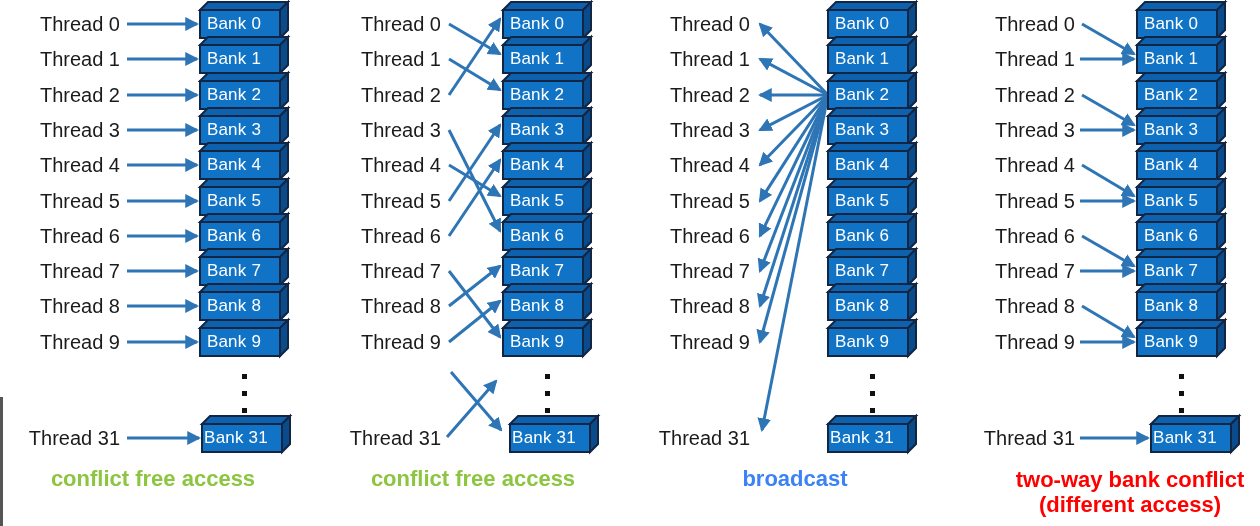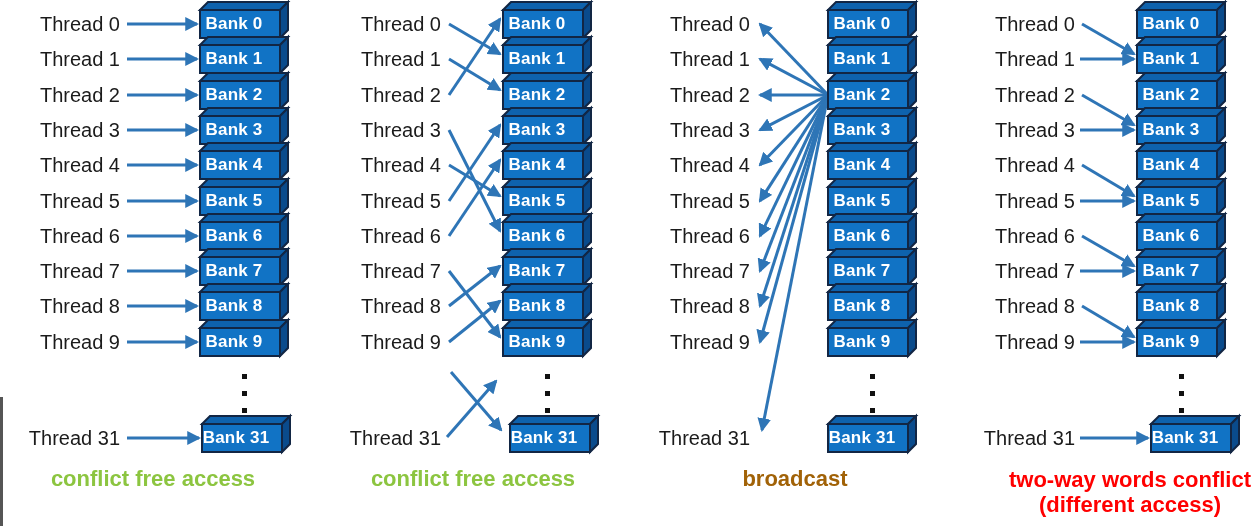"Bank 0" .bank-label { font-weight: bold -> normal }
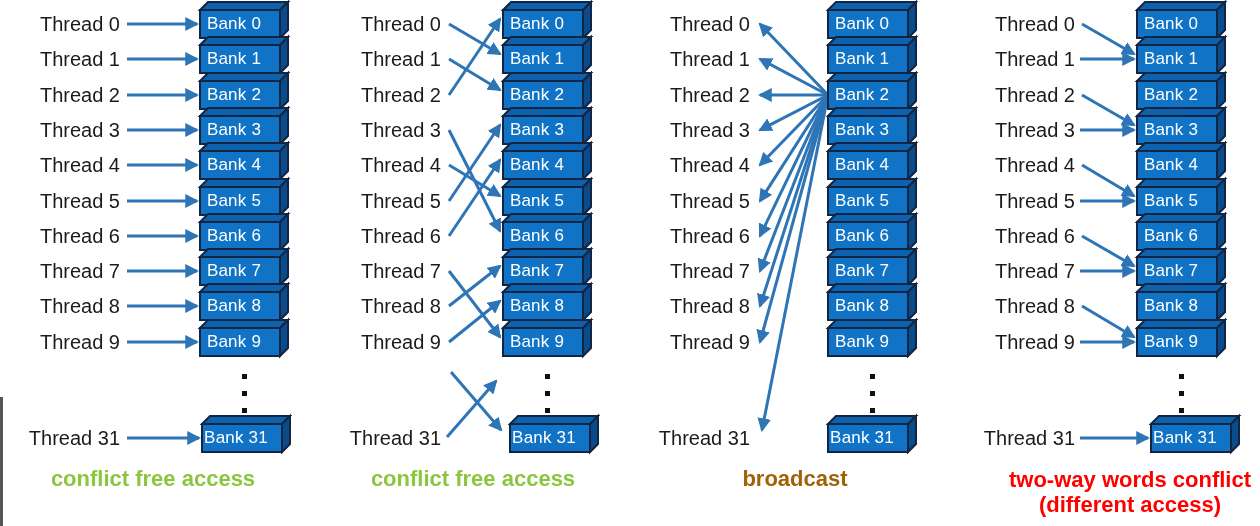"broadcast" div.caption { color: #a16207 -> #3b82f6 }
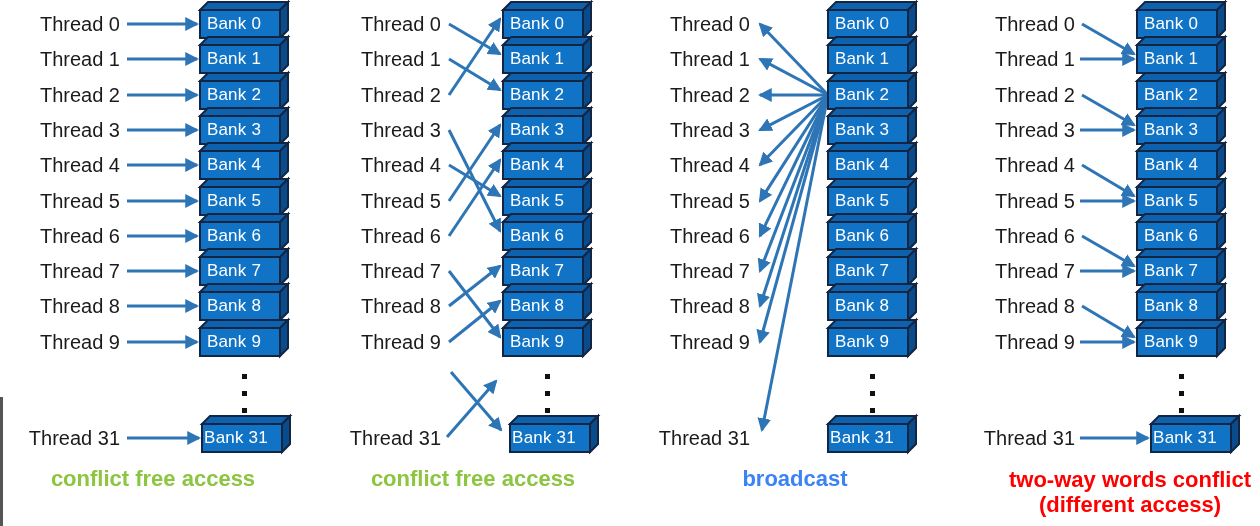"two-way words conflict" div.caption { text: words -> bank }
